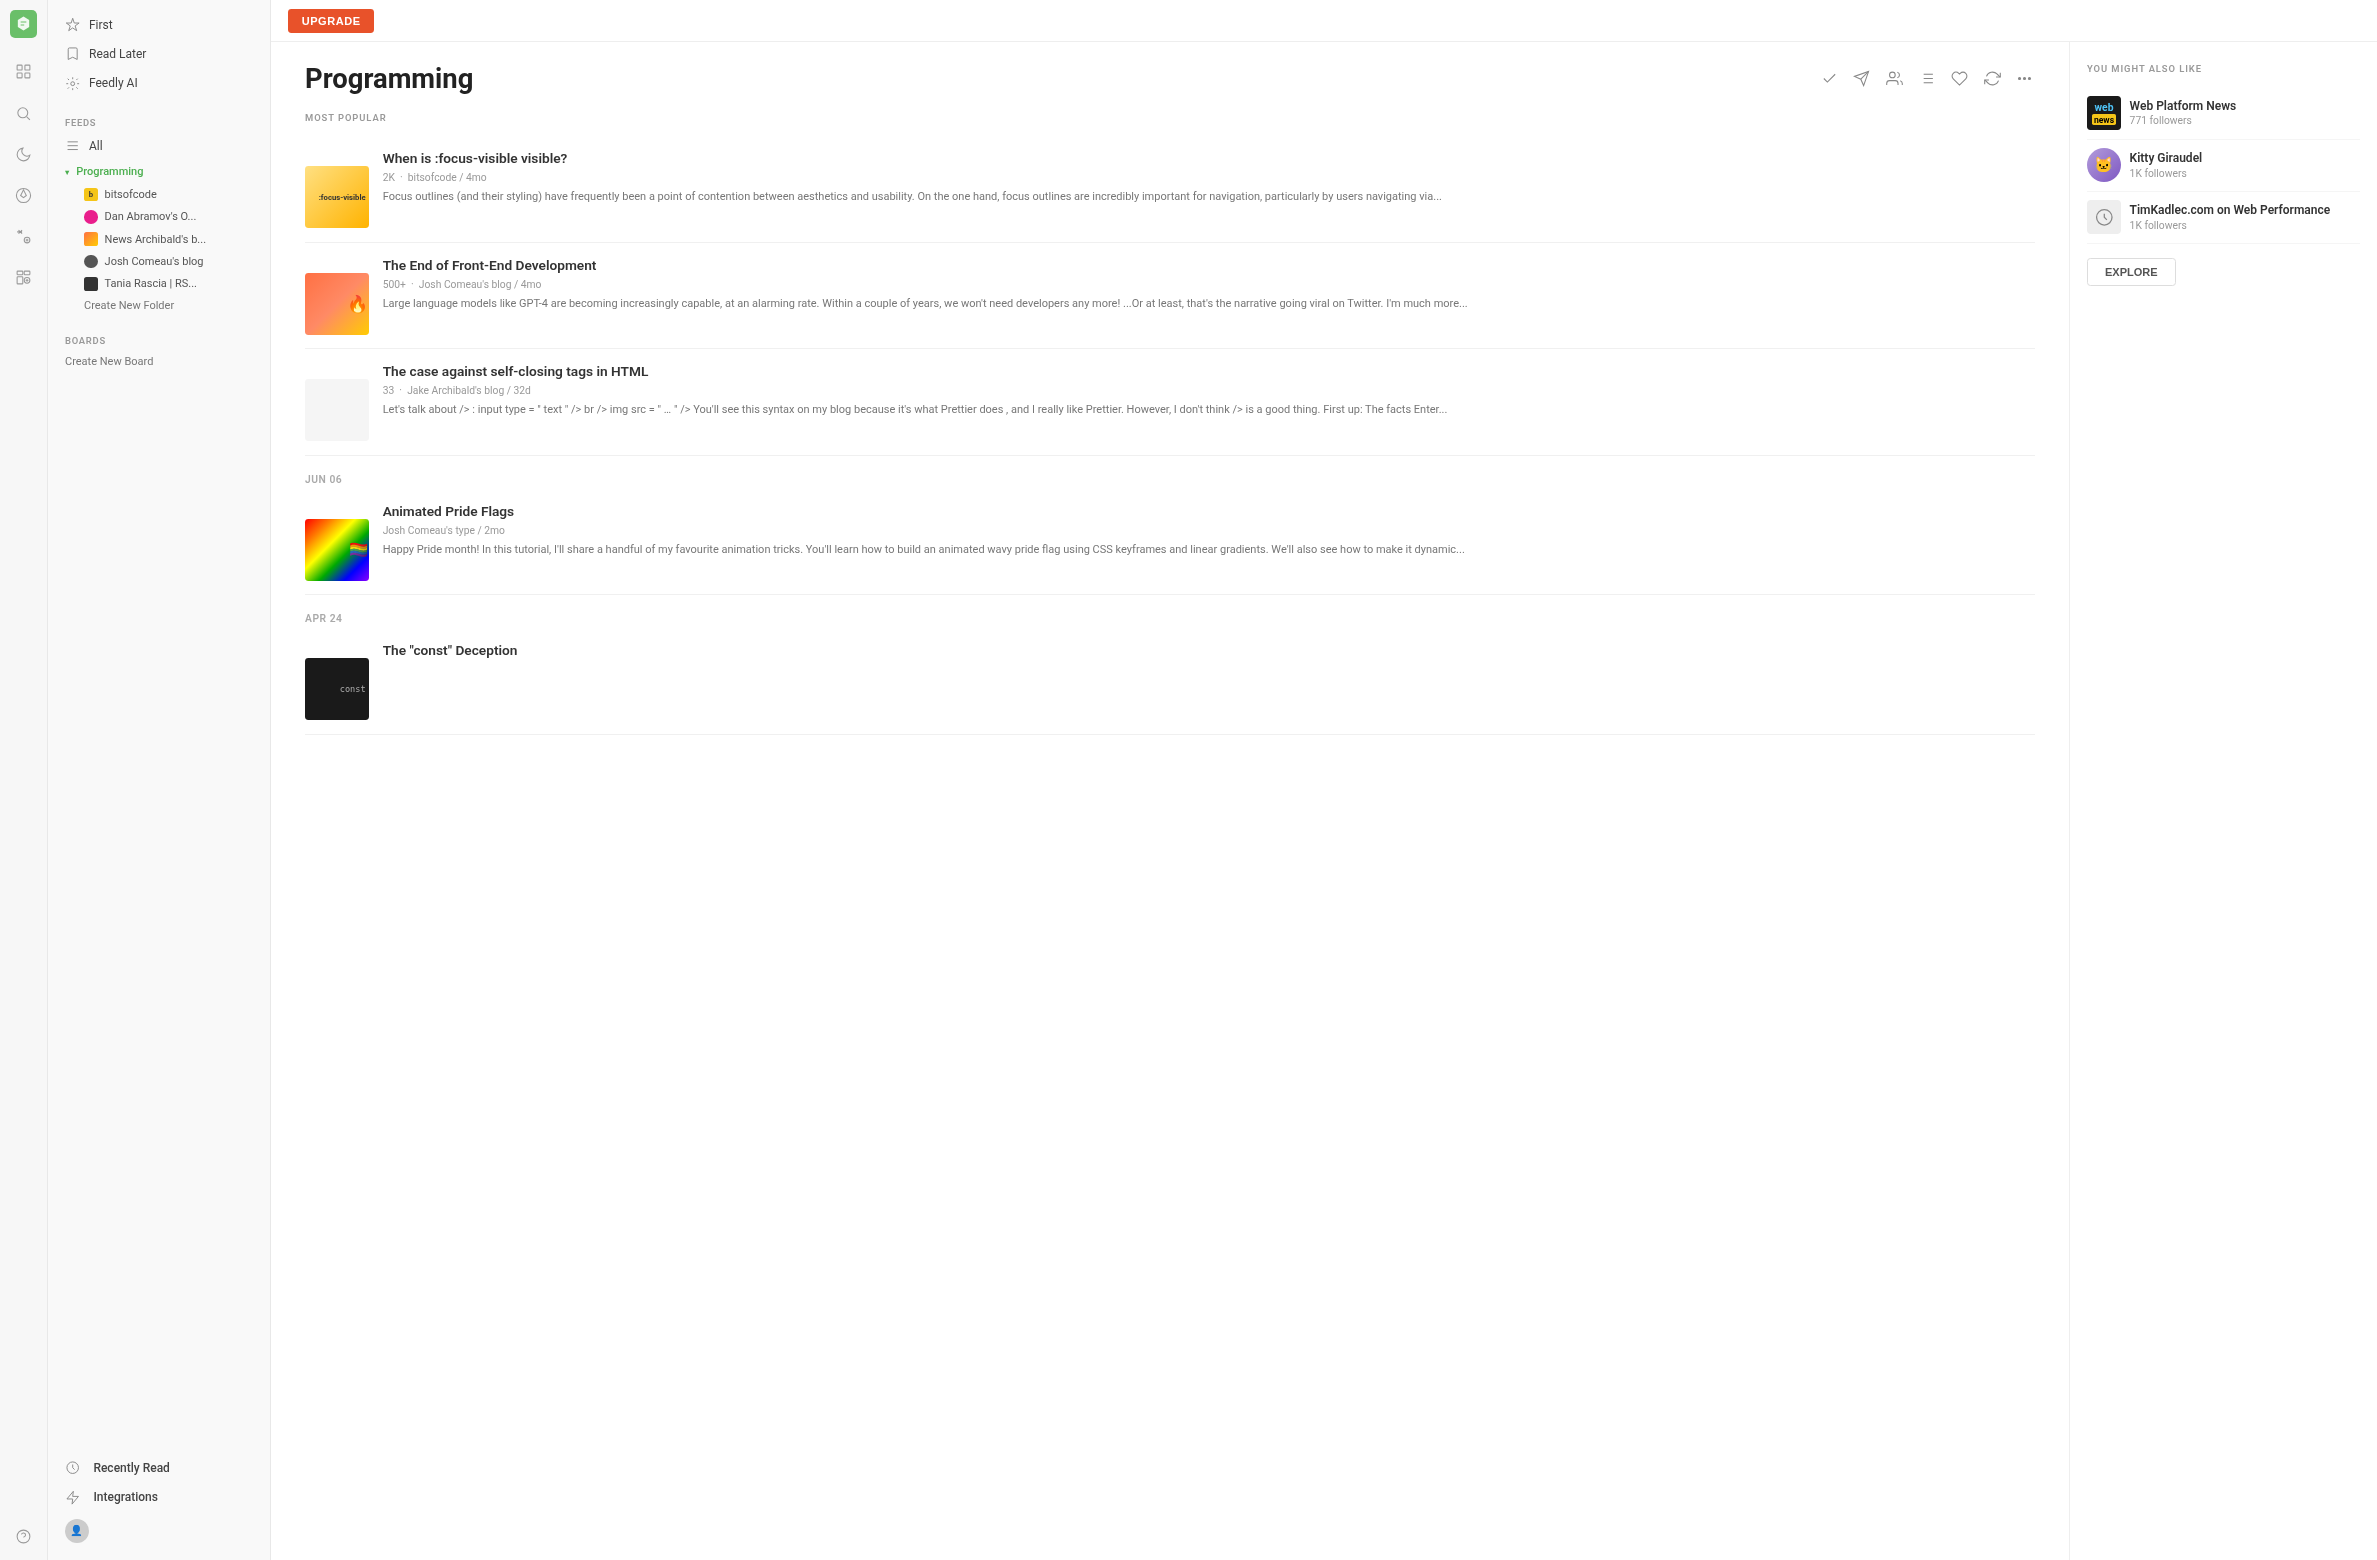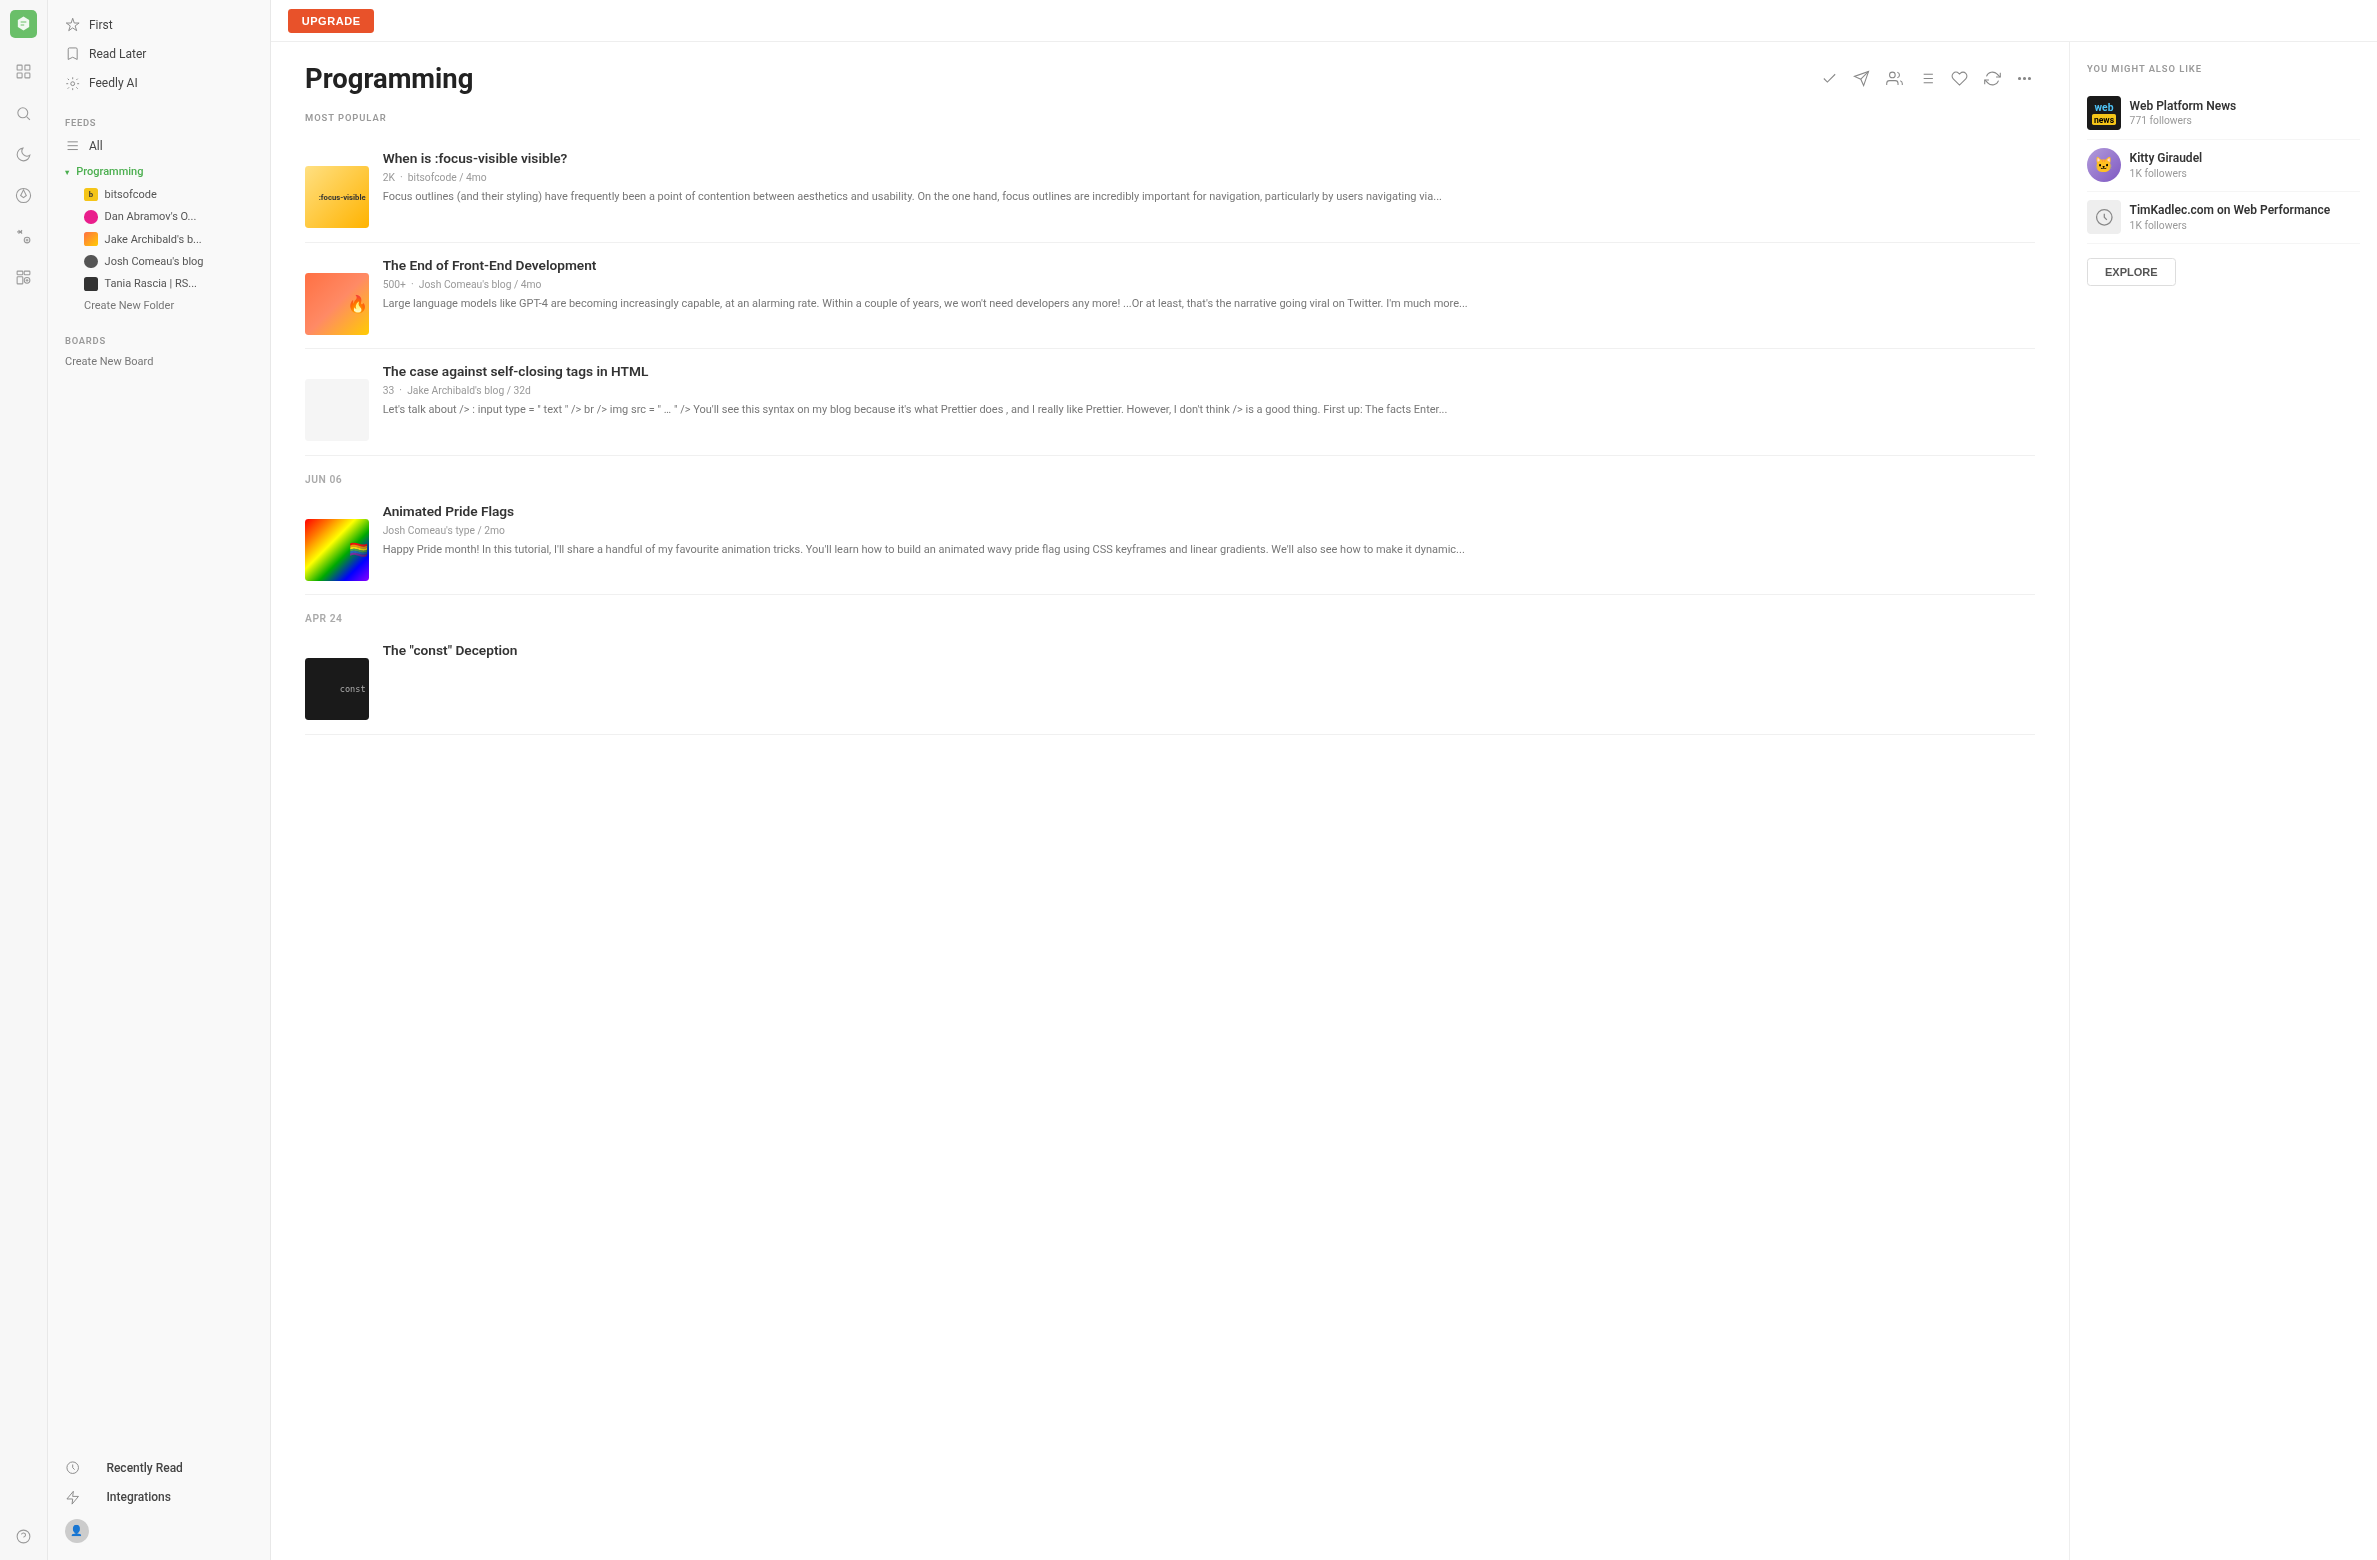"Jake Archibald's b..." span { text: Jake -> News }
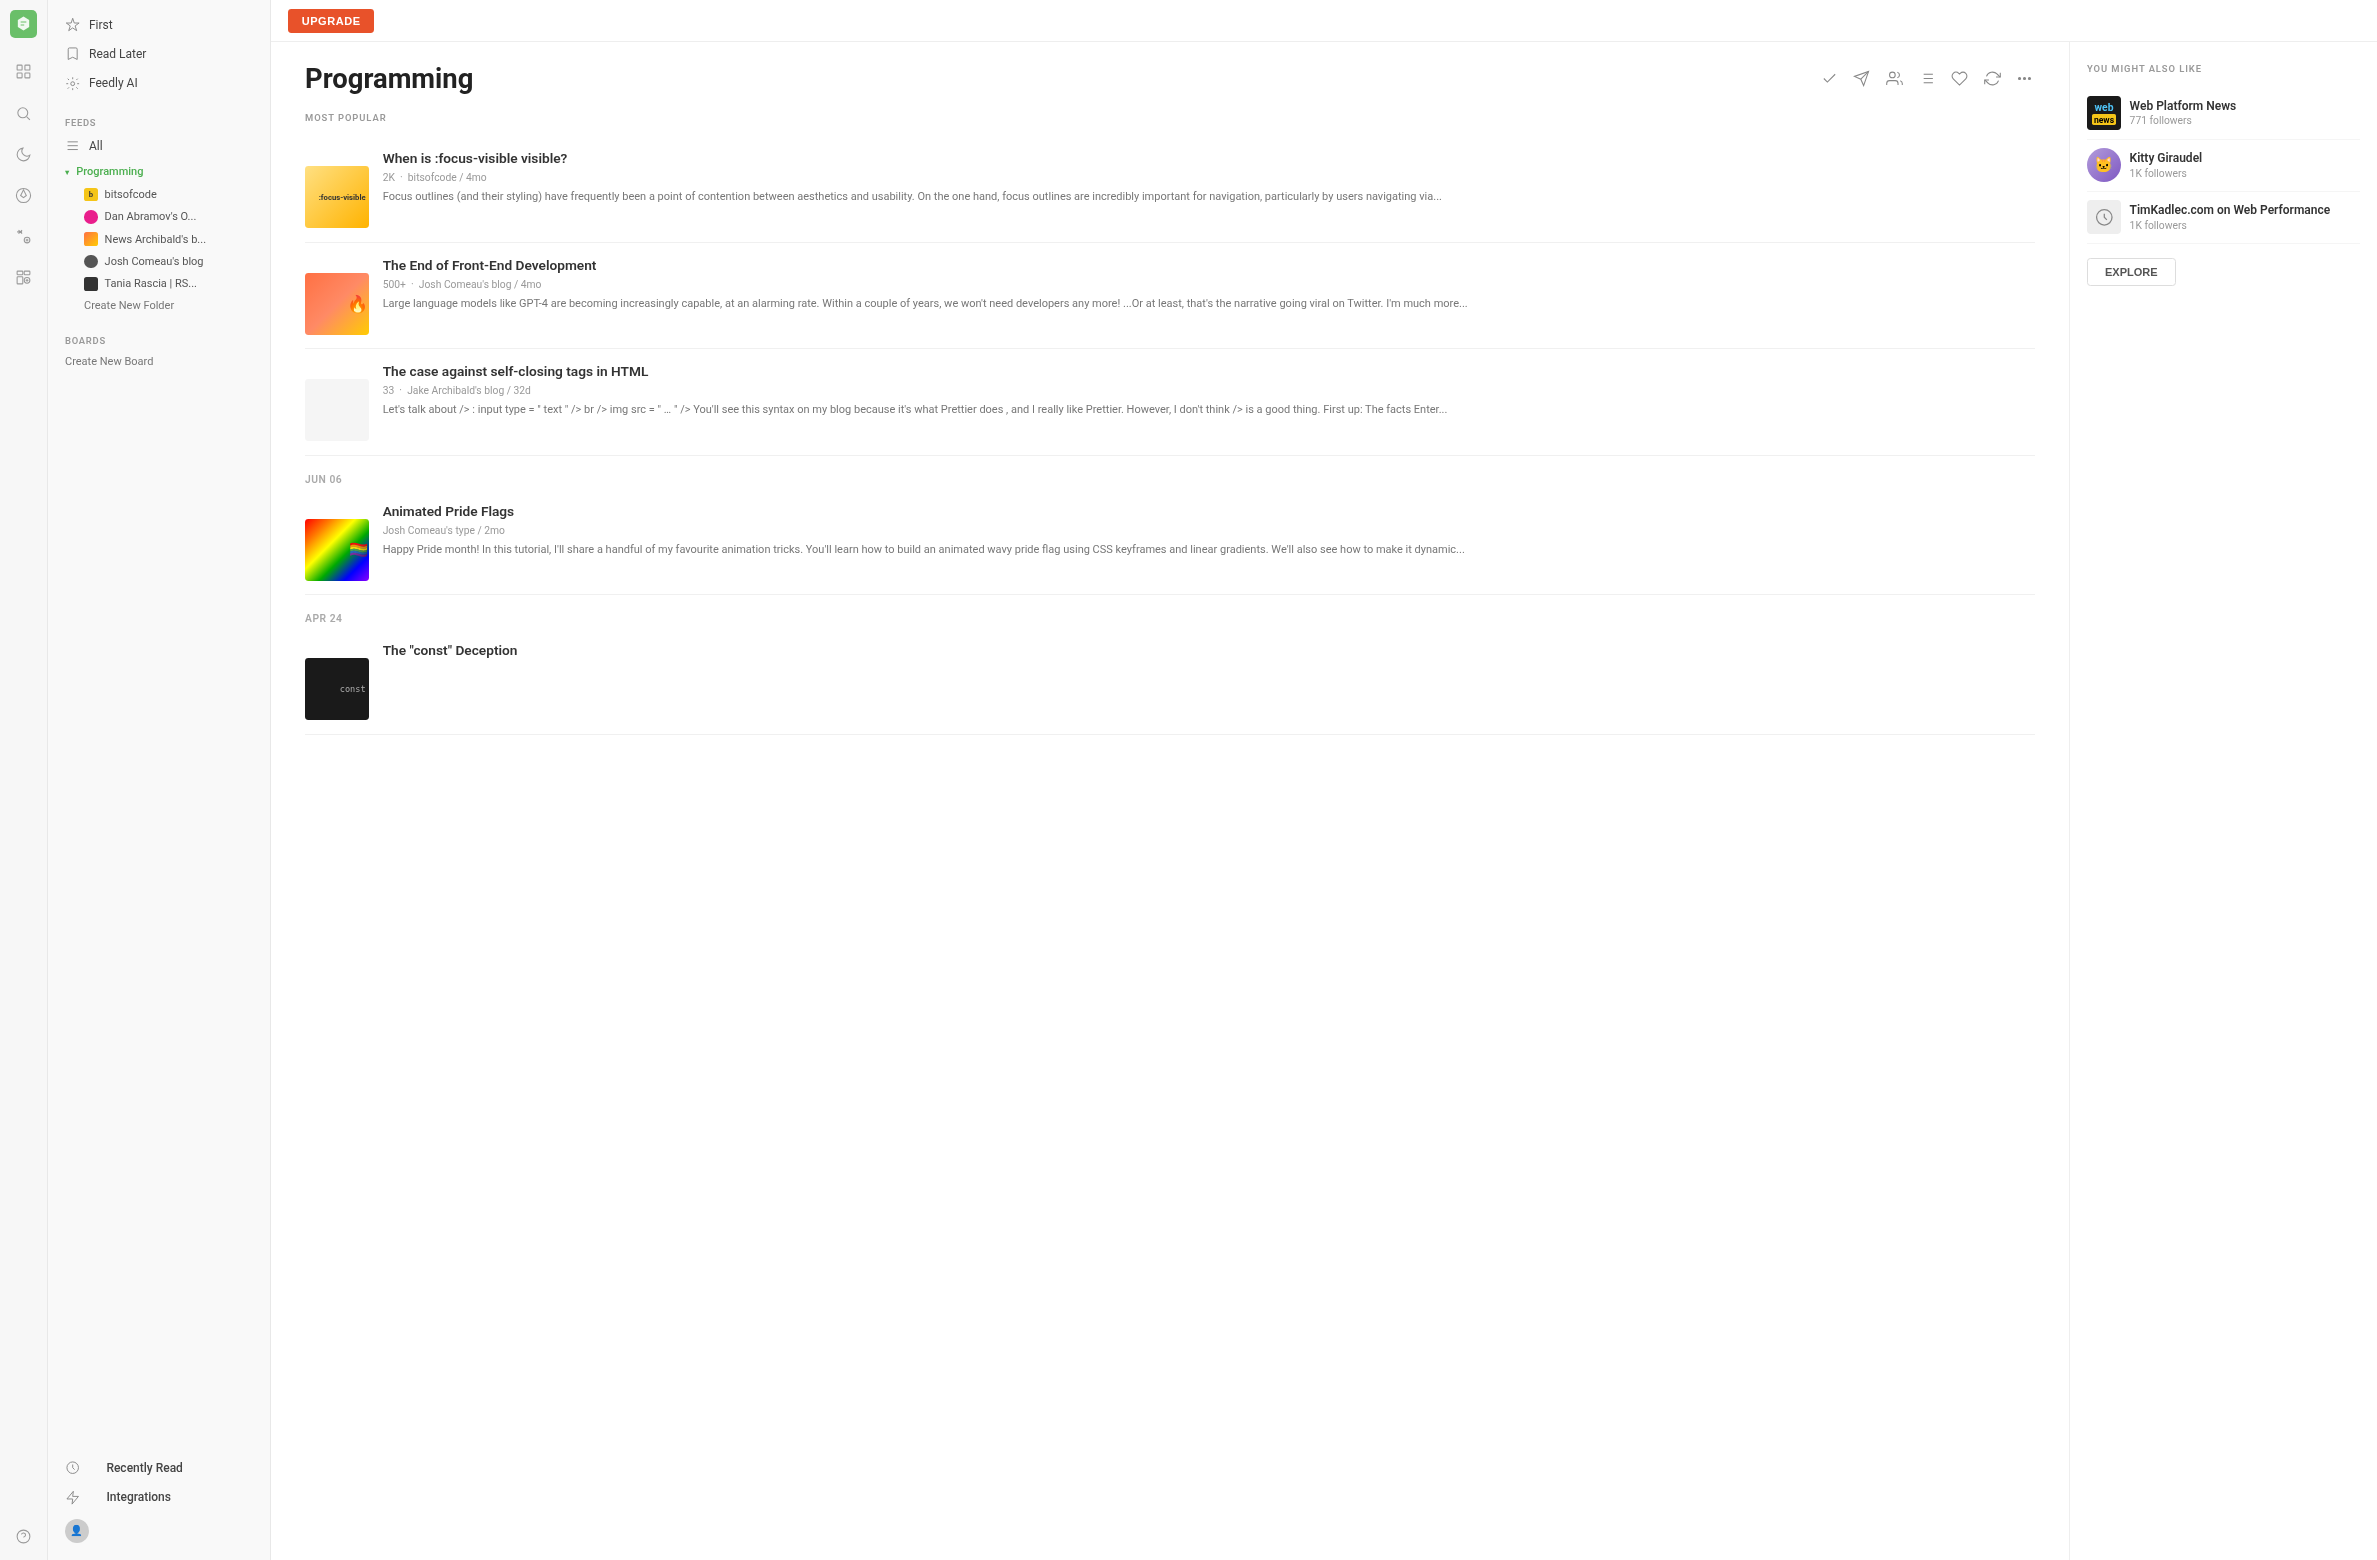"Recently Read" .sidebar-bottom-item { gap: 26px -> 13px }
